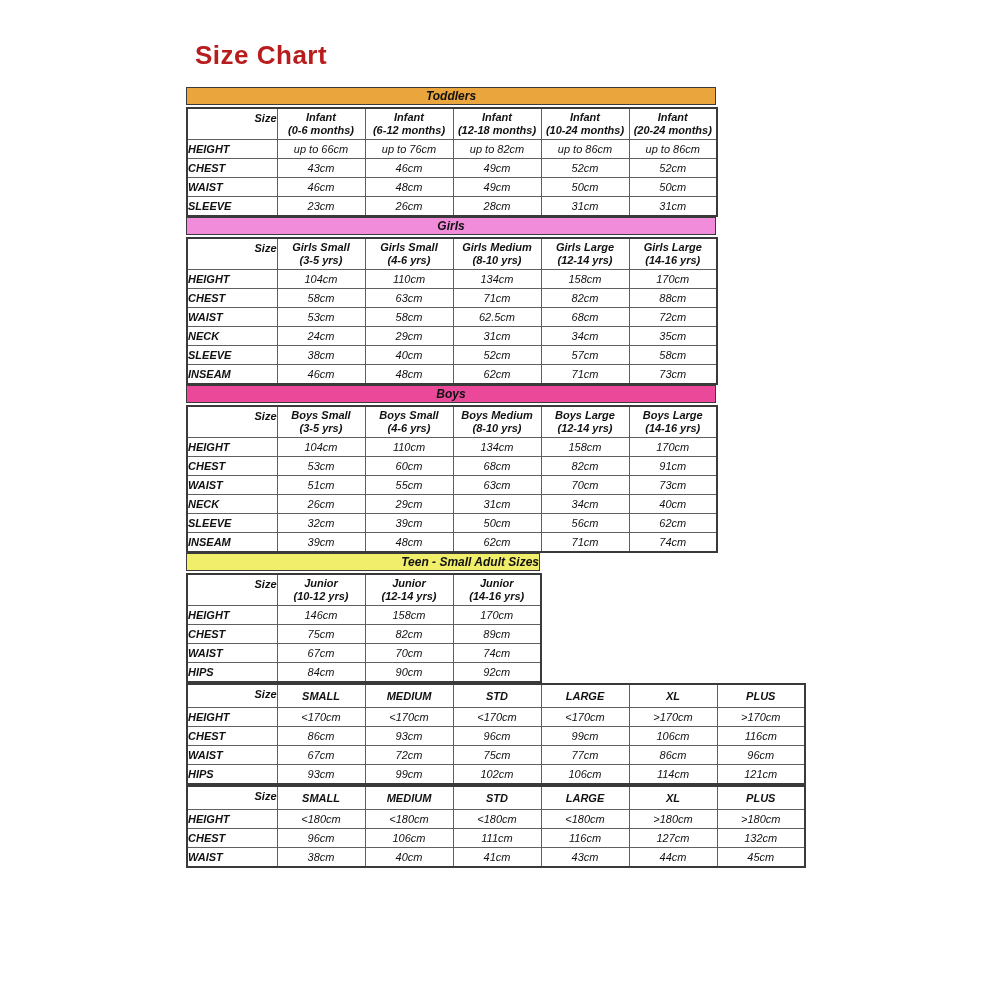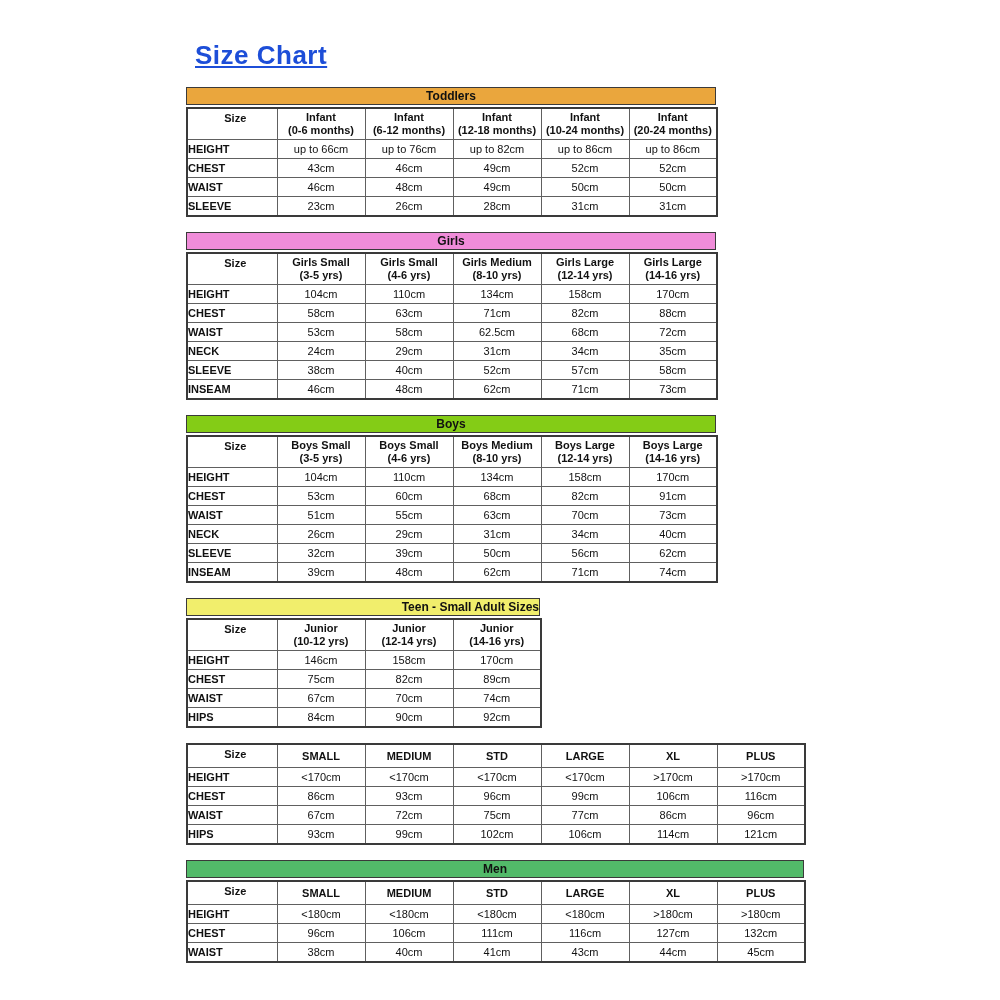"Size Chart" h1.page-title { color: #1d4ed8 -> #b91c1c; text-decoration: underline -> none }
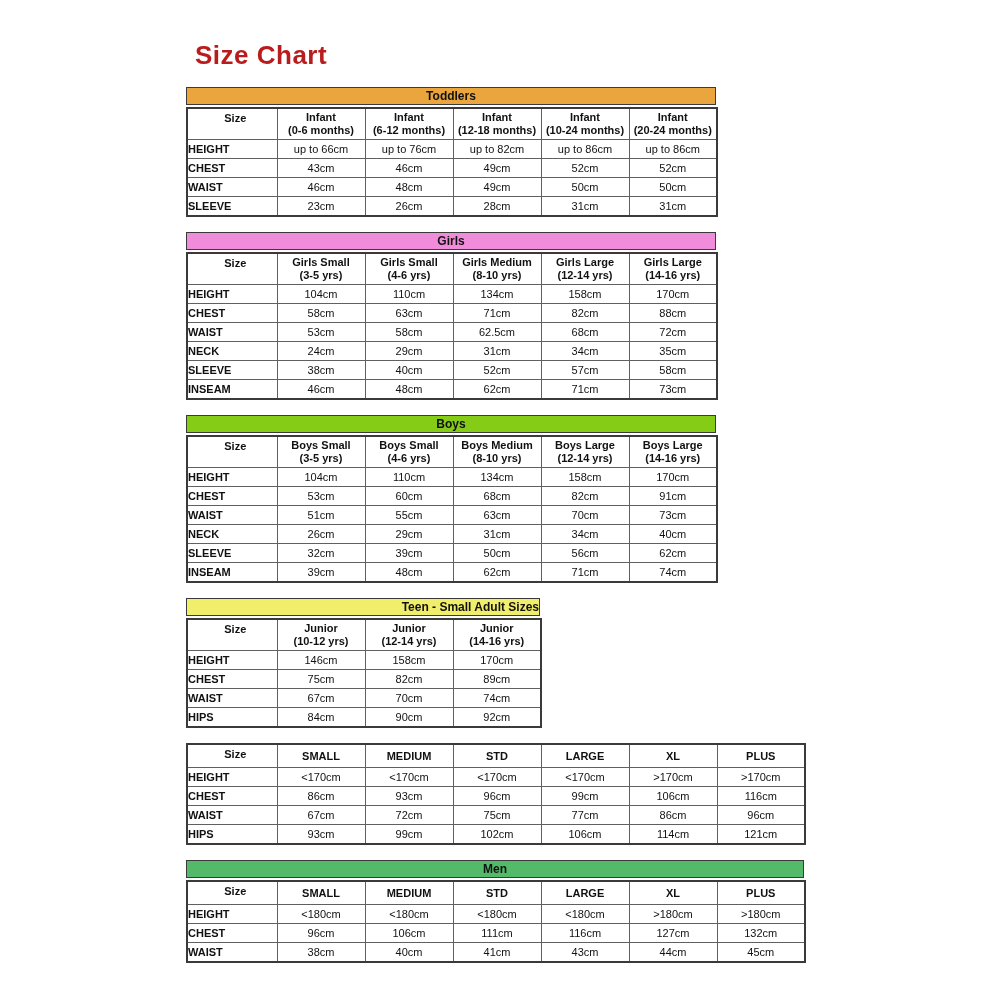"Toddlers" .size-table { font-style: none -> italic; margin-bottom: 15px -> none }
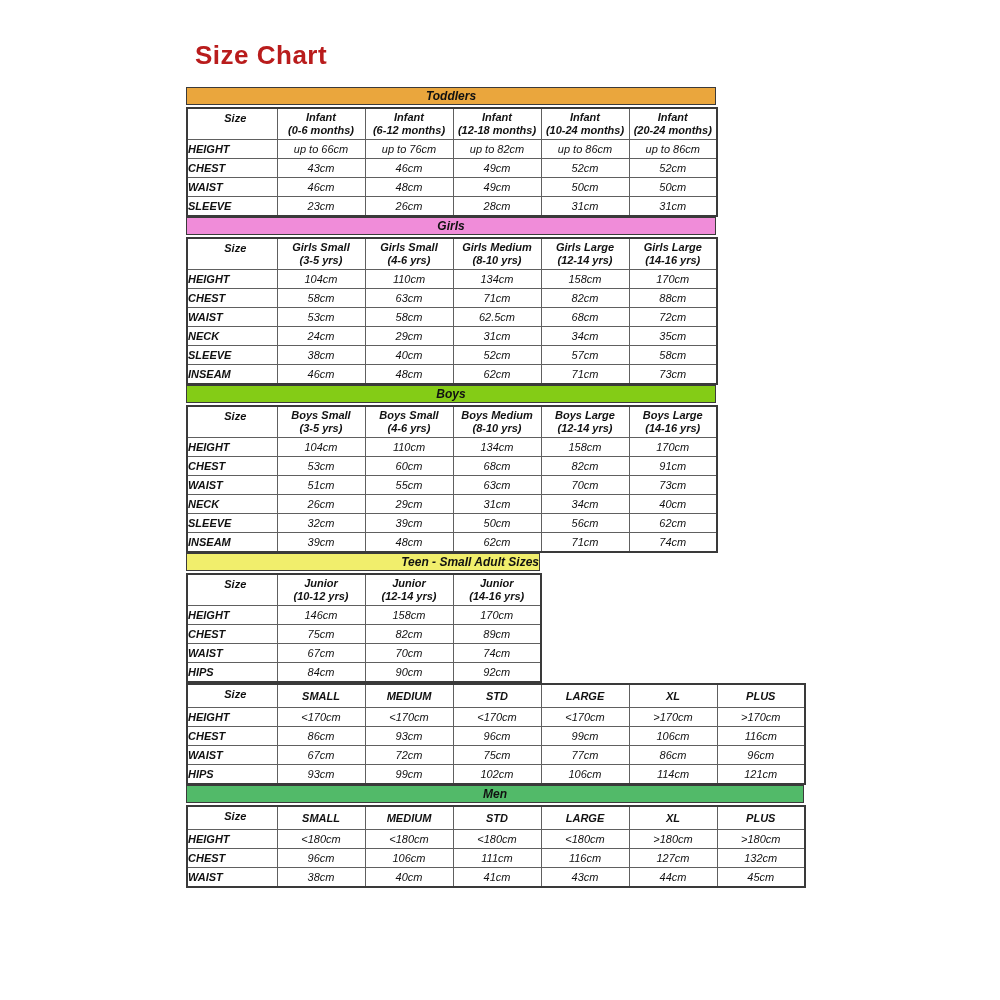"Size" th.size-col { text-align: center -> right }
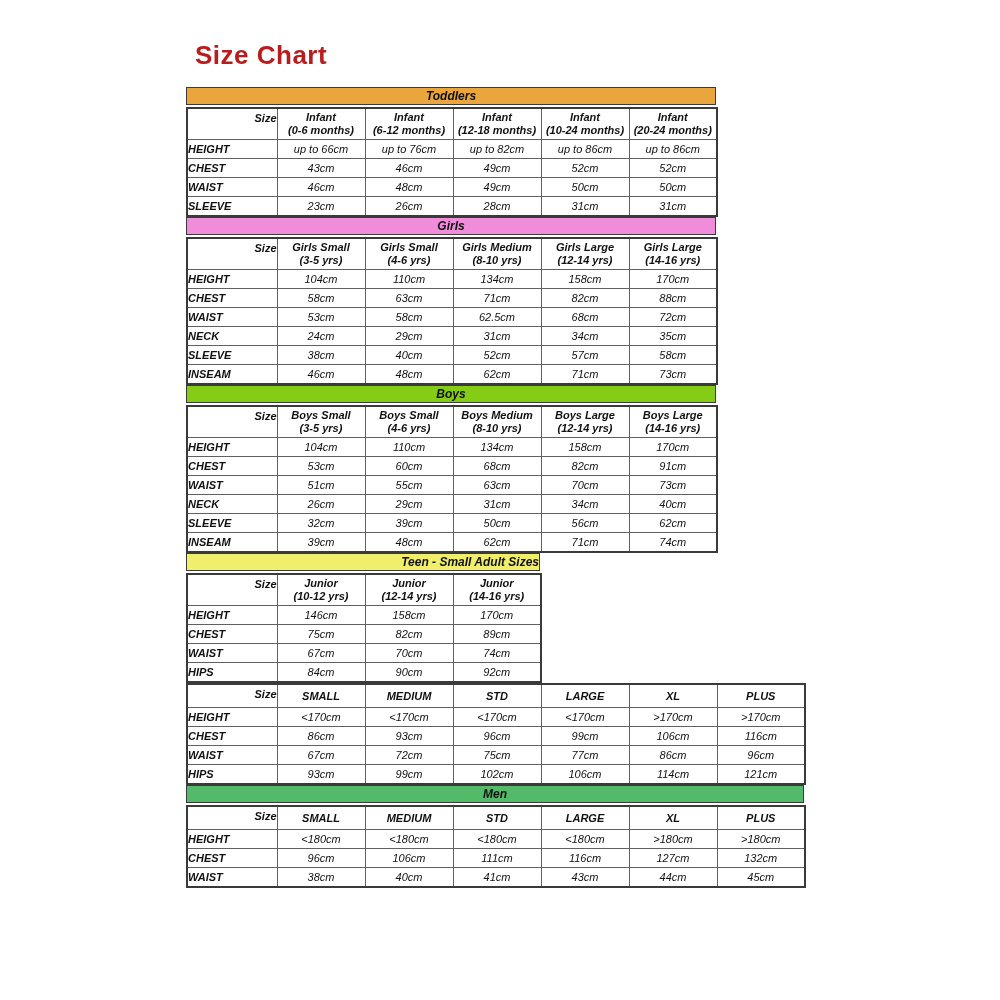"Boys" div.band { background: #84cc16 -> #ec4899 }
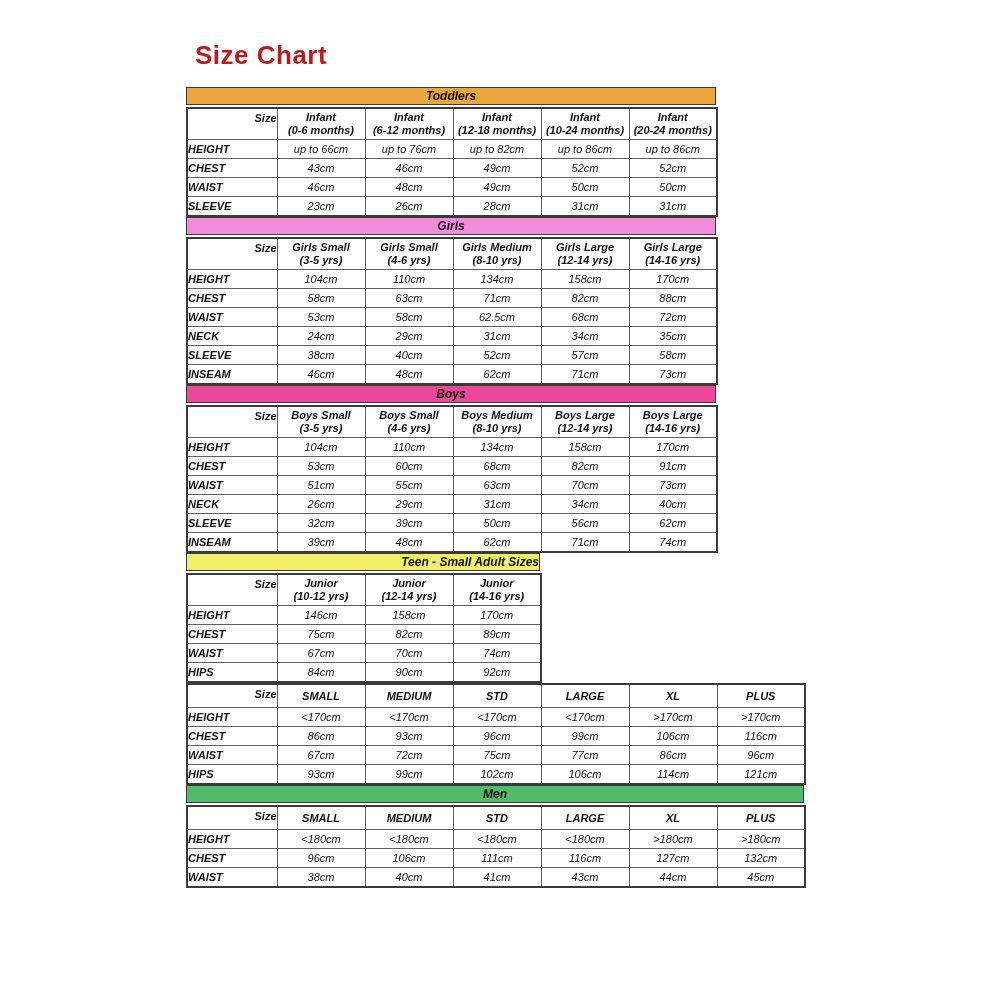"Men" div.band { html: <div>Men</div> -> none }
